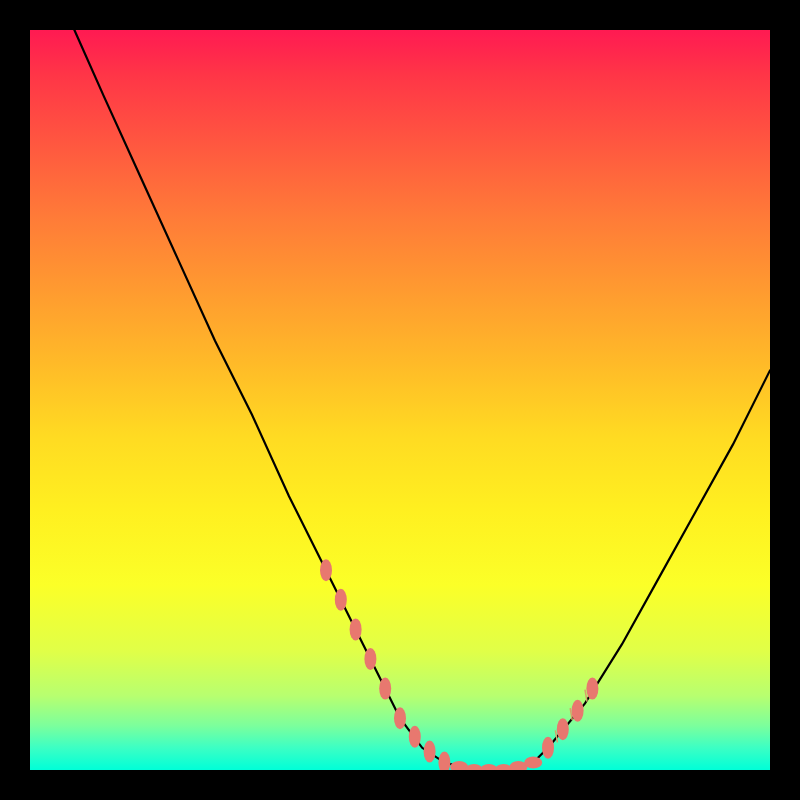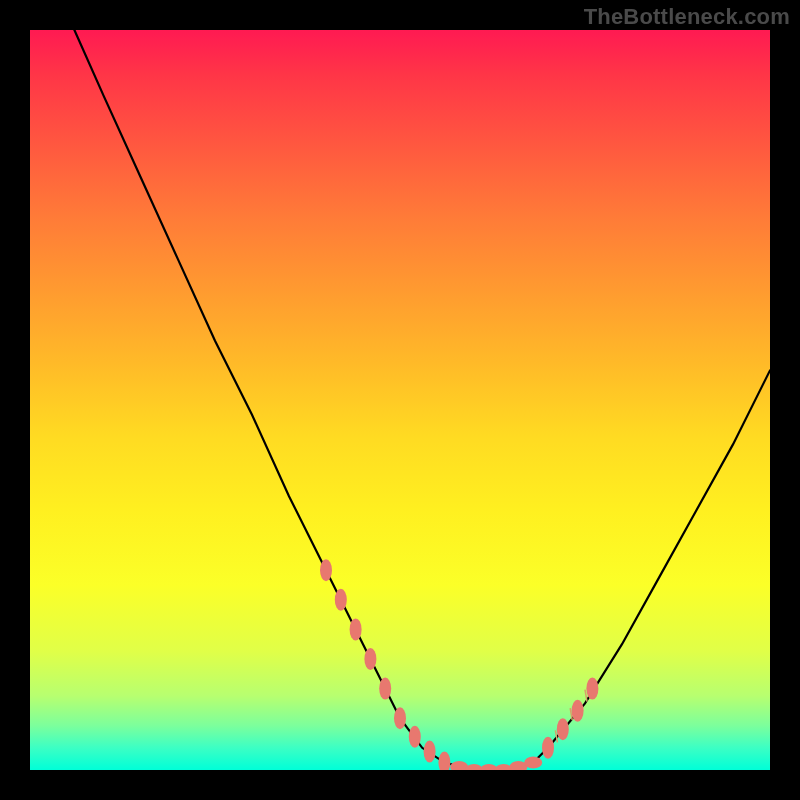"TheBottleneck.com" div.watermark { html: <div>TheBottleneck.com</div> -> none }
